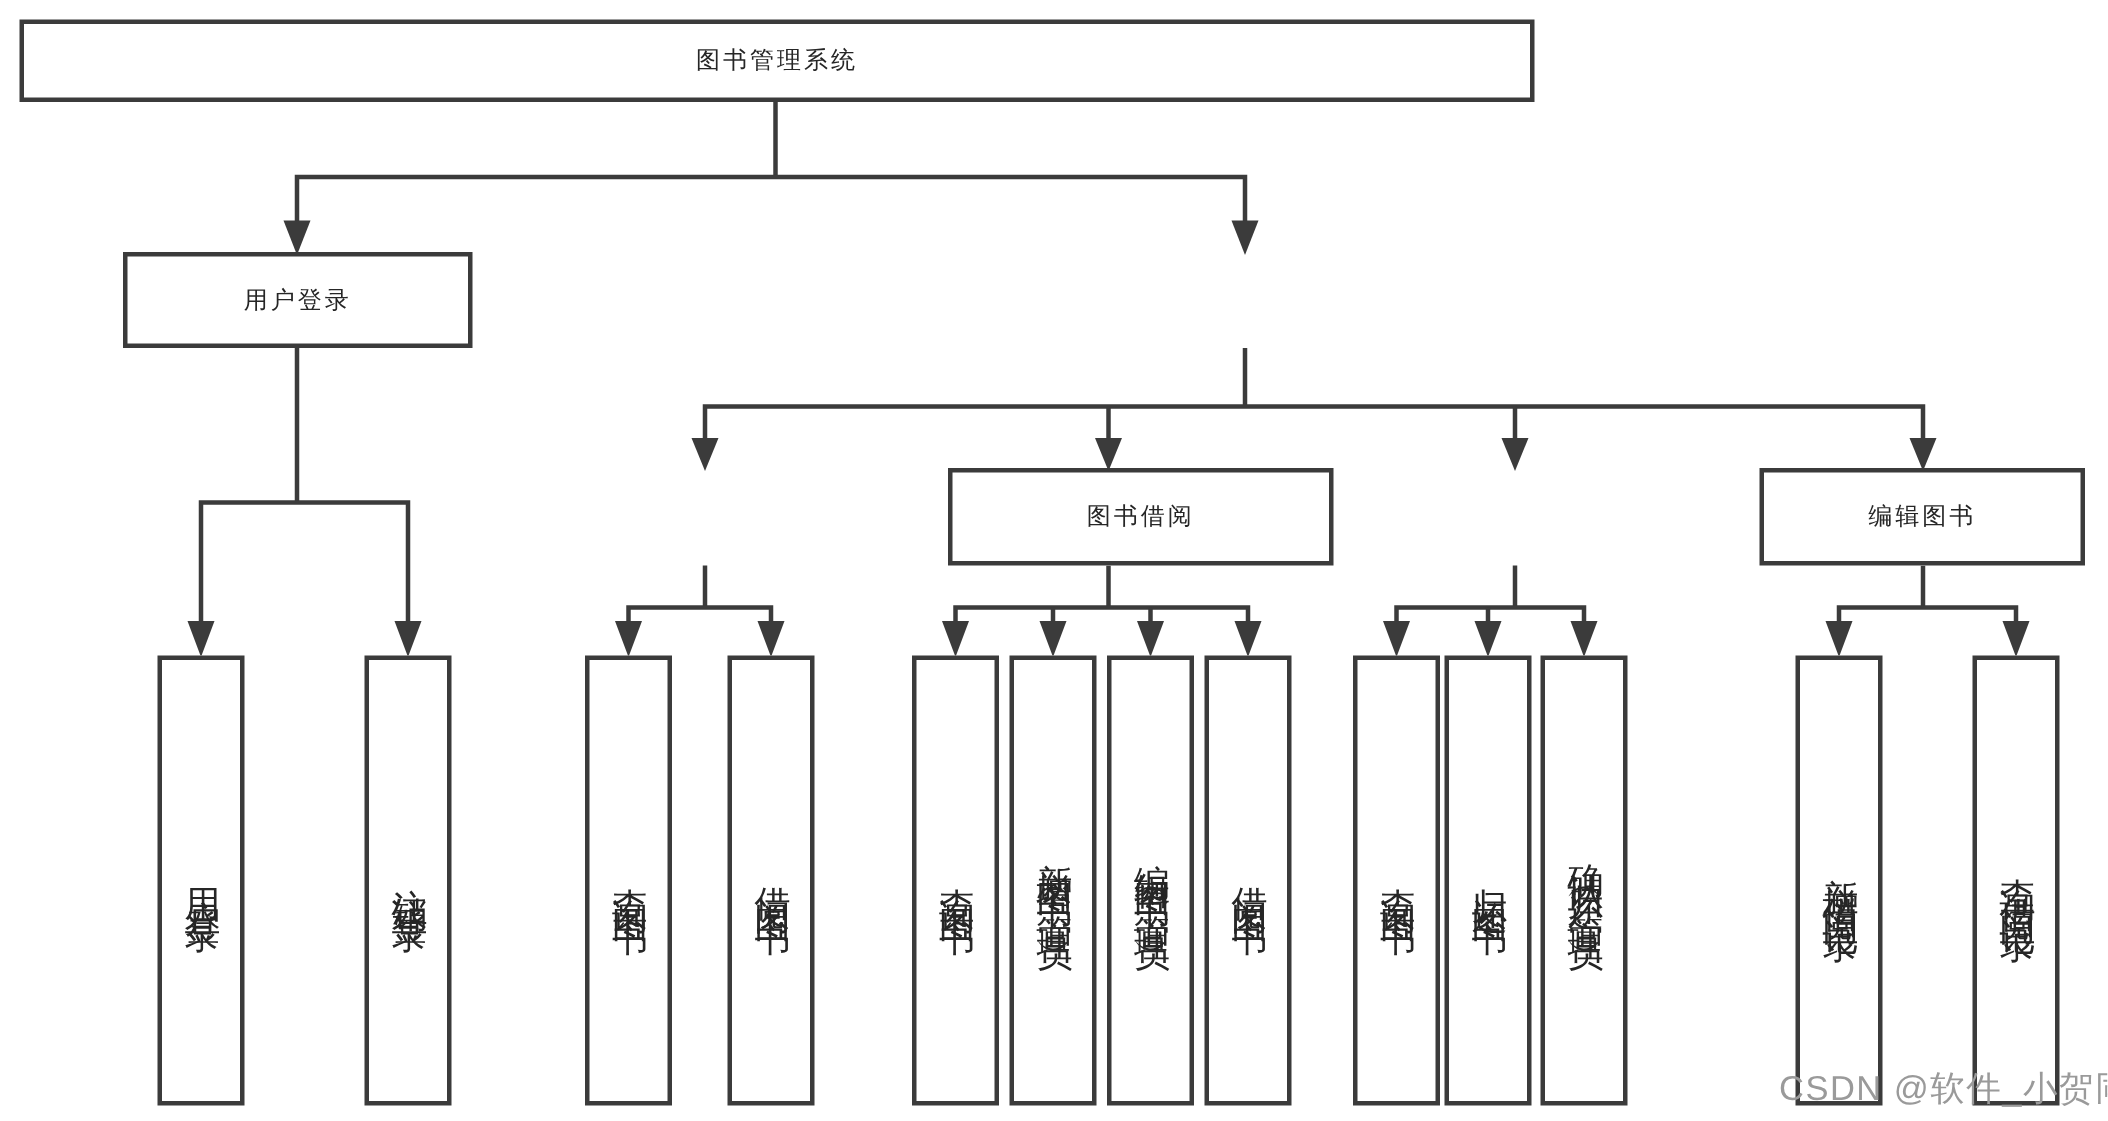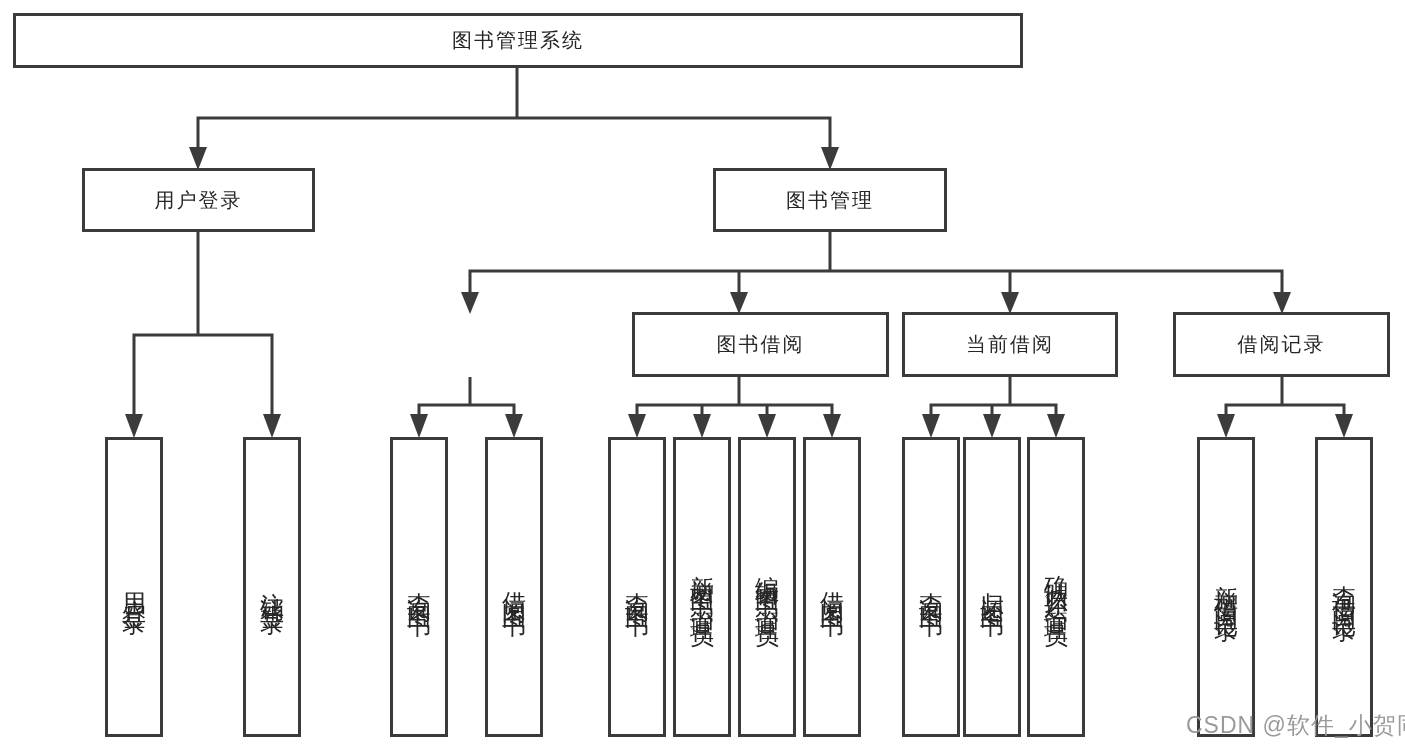"图书管理系统" .node { font-size: 20px -> 16px }
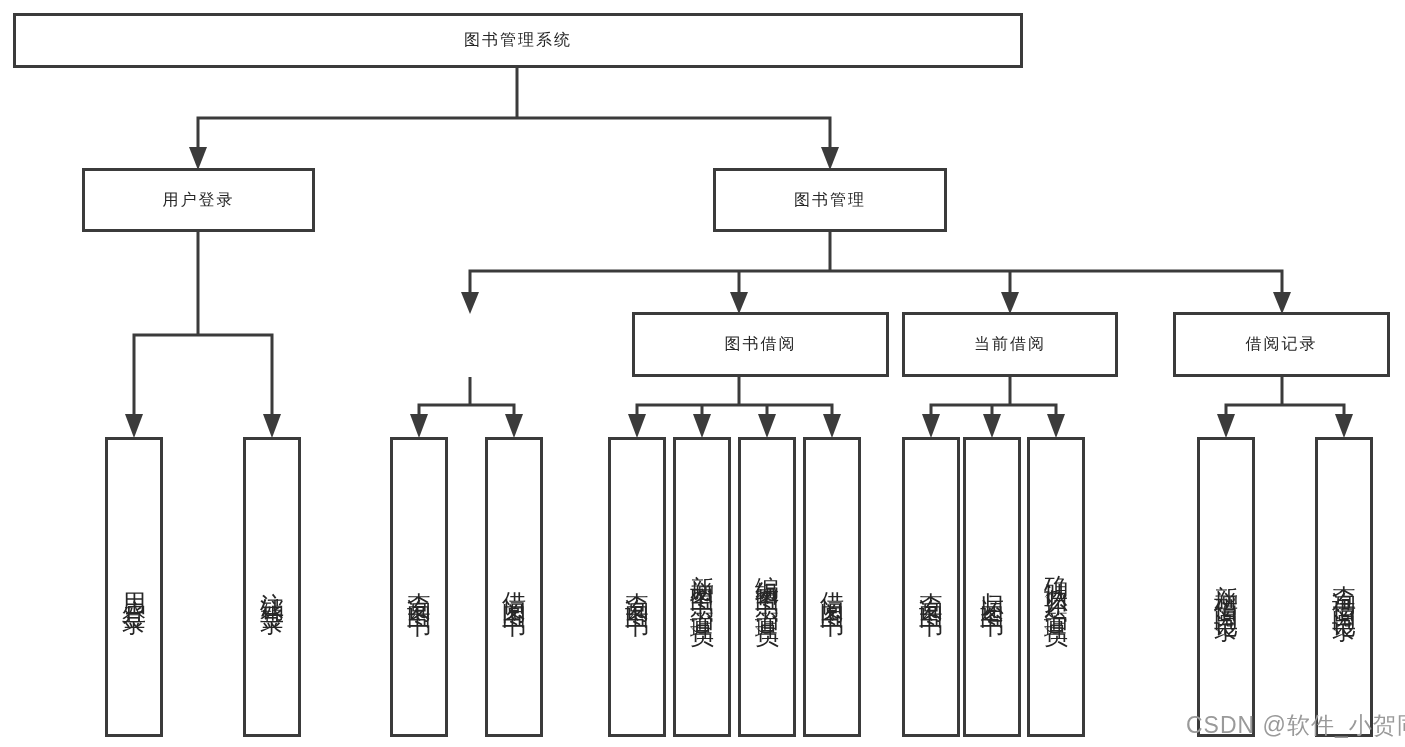"图书管理" div.node { html: <div>图书管理</div> -> none }
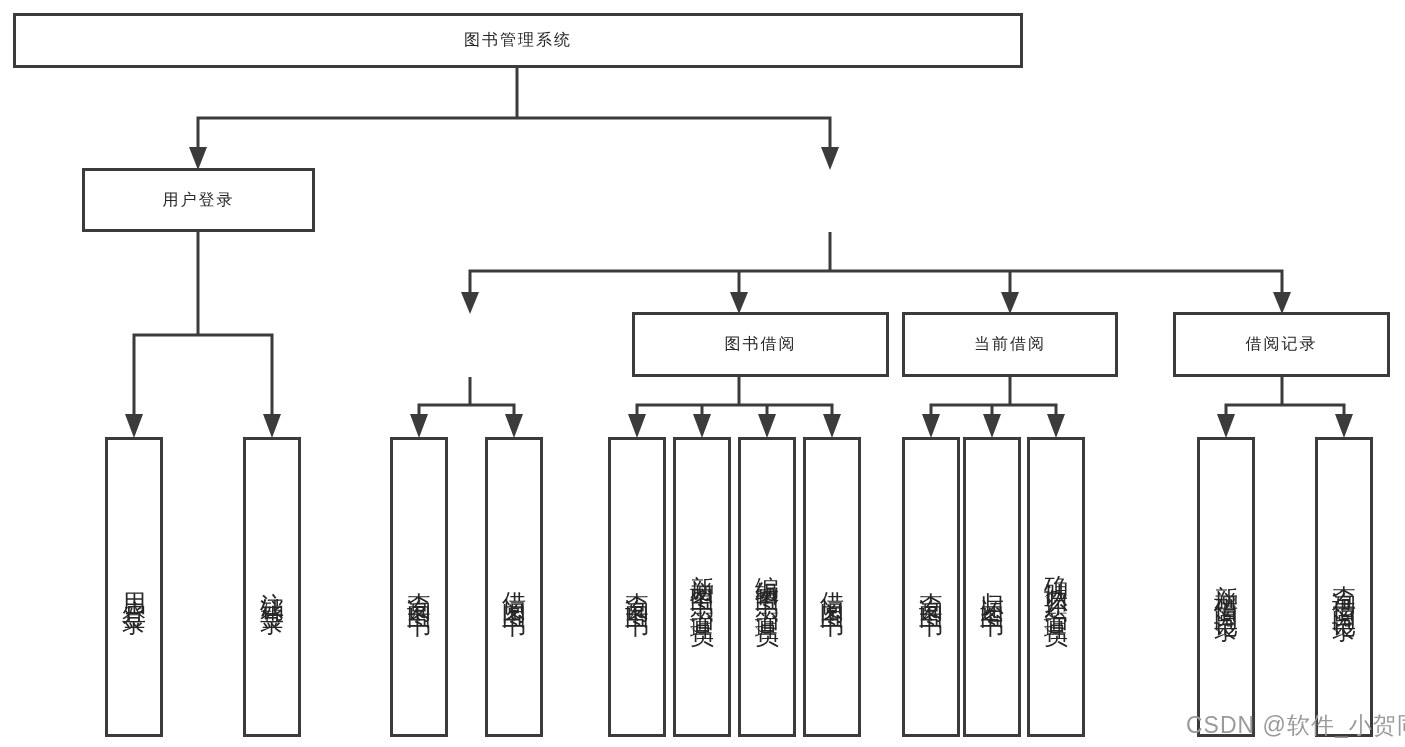"当前借阅" div.node { html: <div>当前借阅</div> -> none }
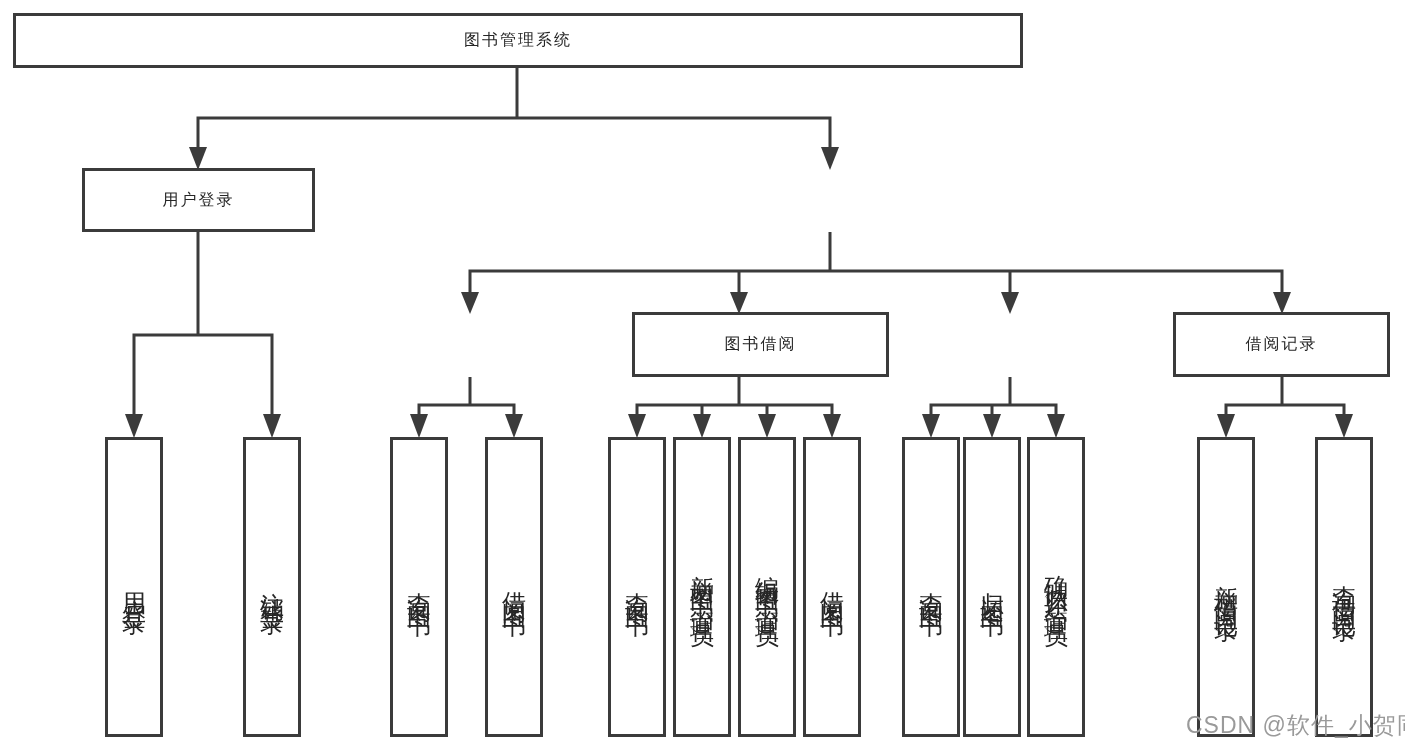"借阅记录" div.node { text: 借阅记录 -> 编辑图书 }
